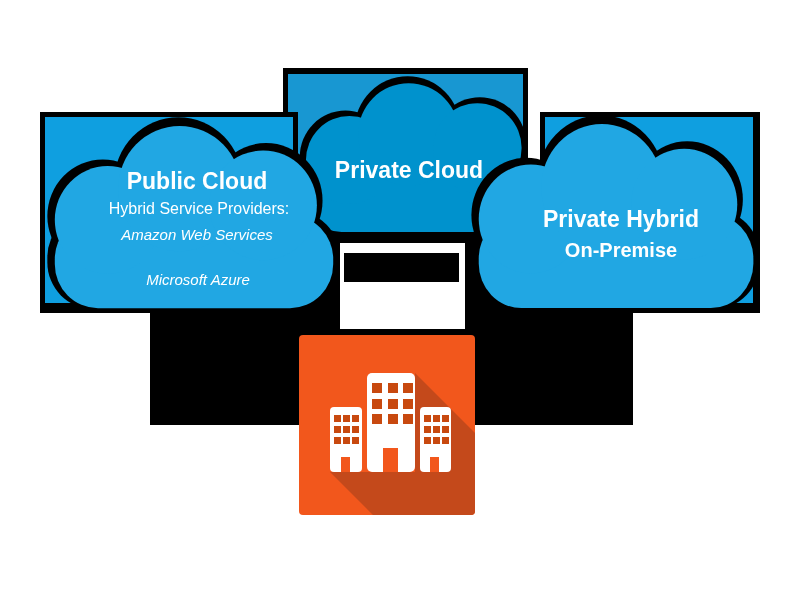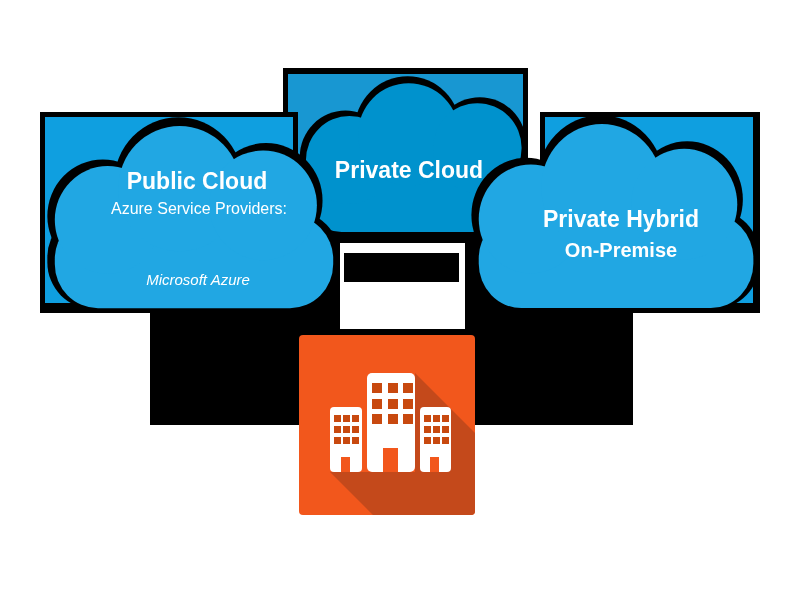"Azure Service Providers:" div.label { text: Azure -> Hybrid }
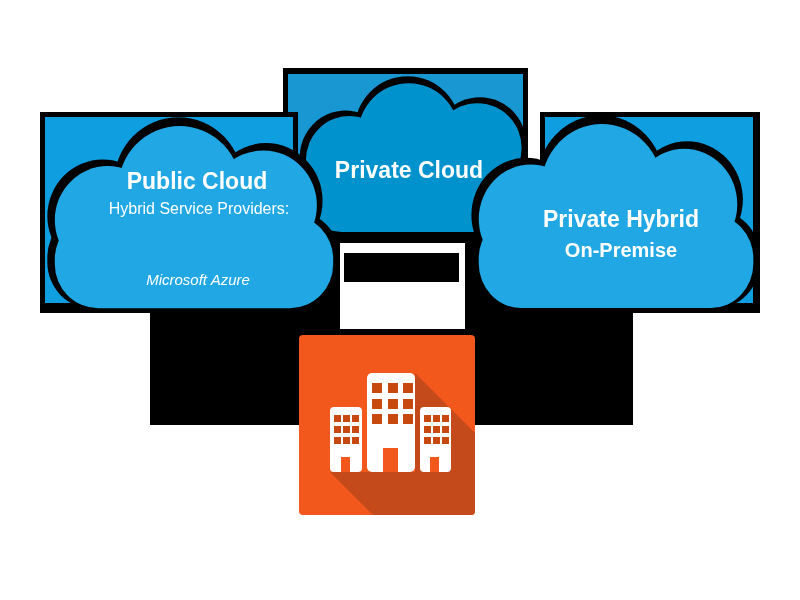"Amazon Web Services" div.label { html: none -> <div>Amazon Web Services</div> }
